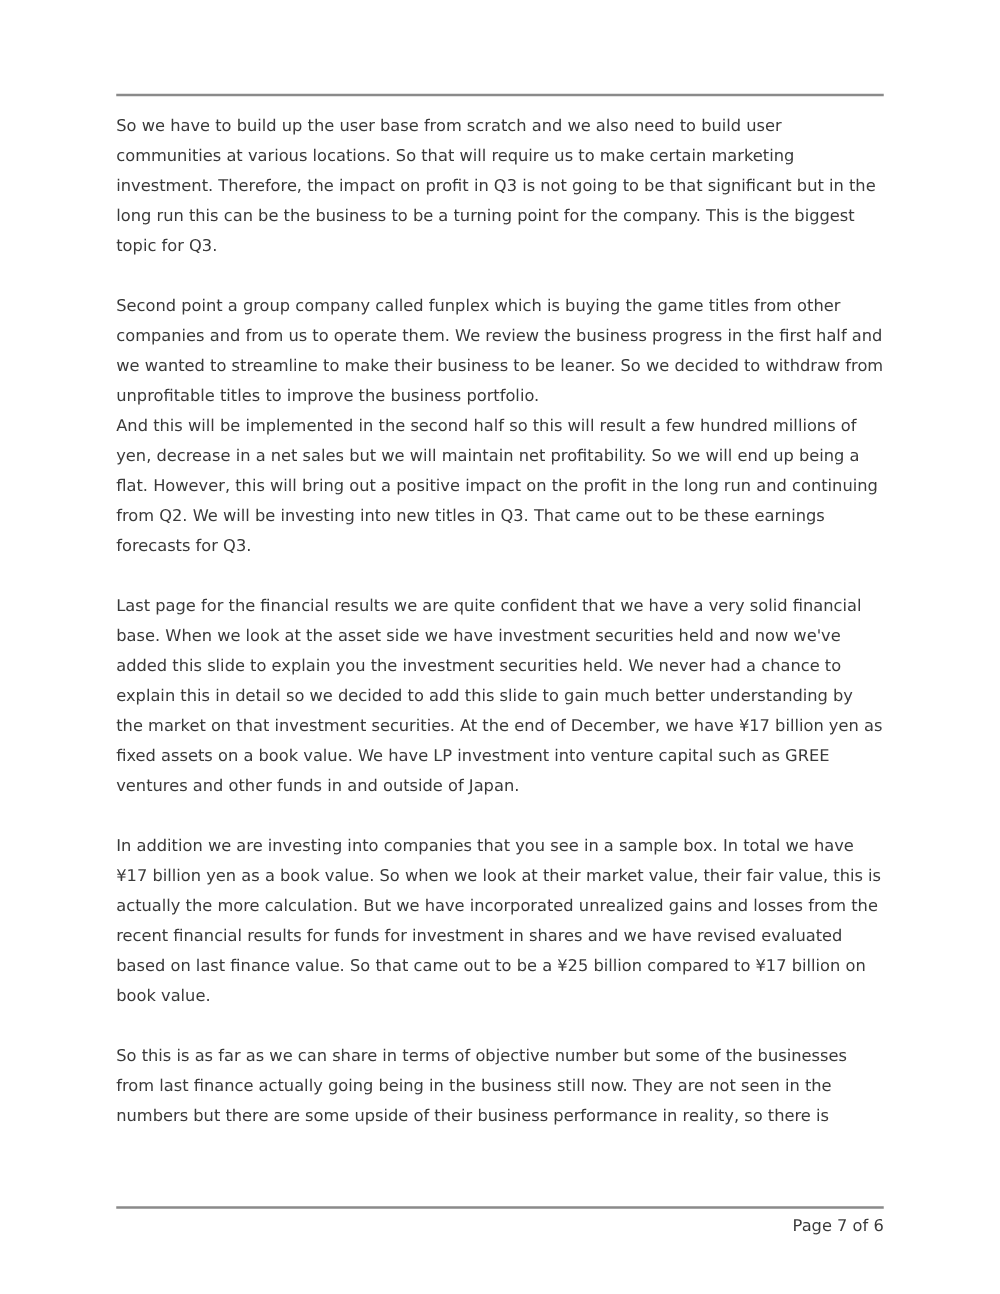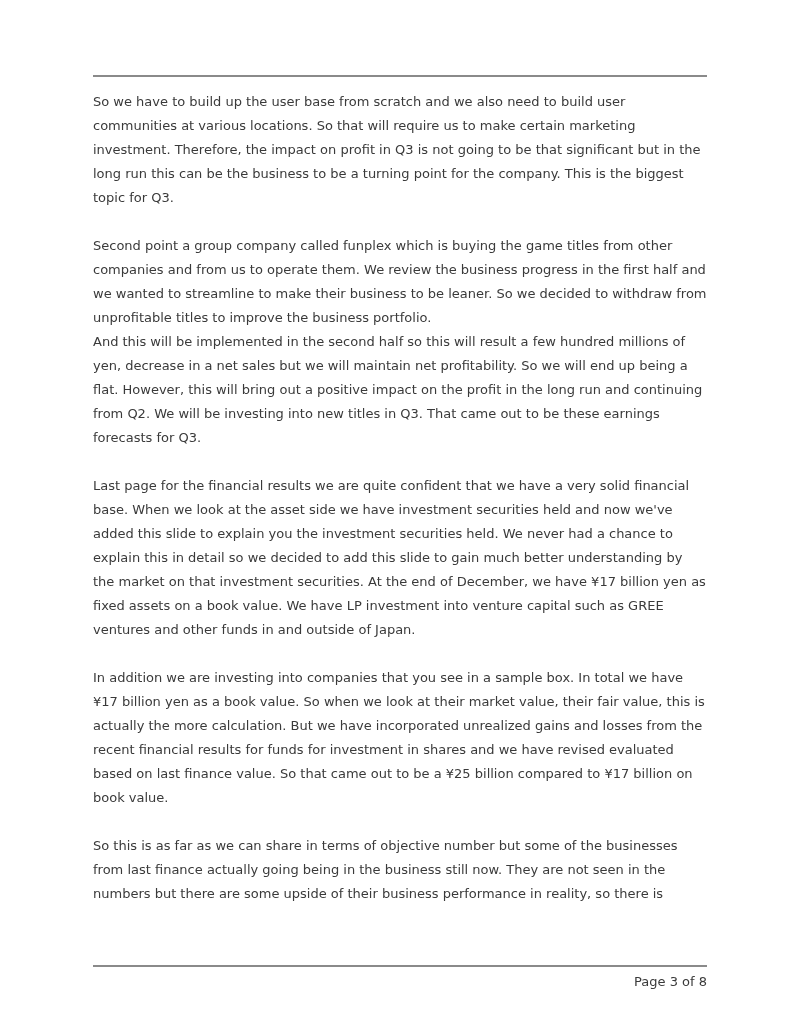"Page 3 of 8" div.page-number { text: 3 of 8 -> 7 of 6 }
